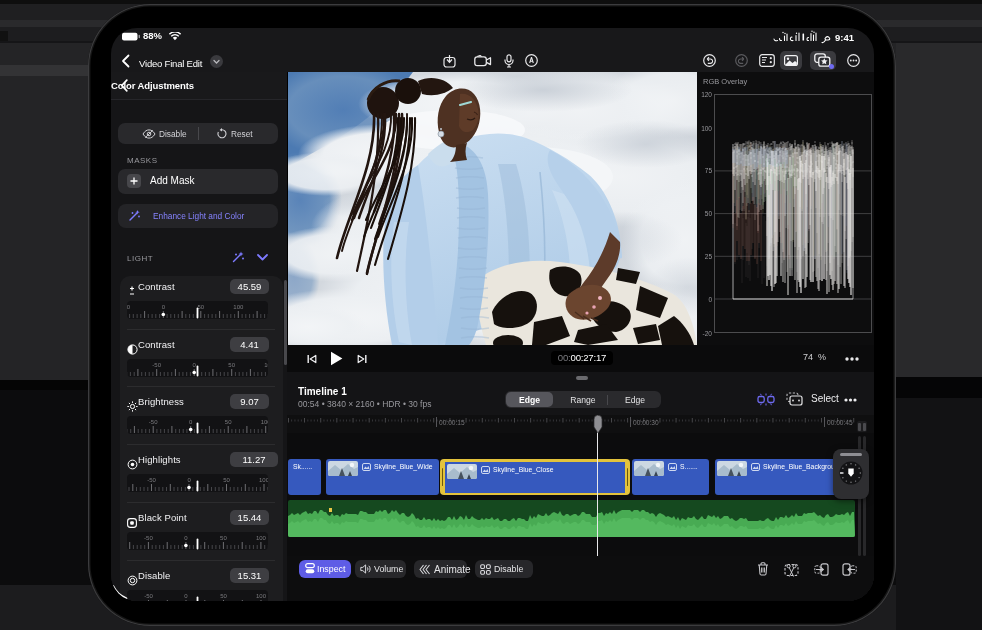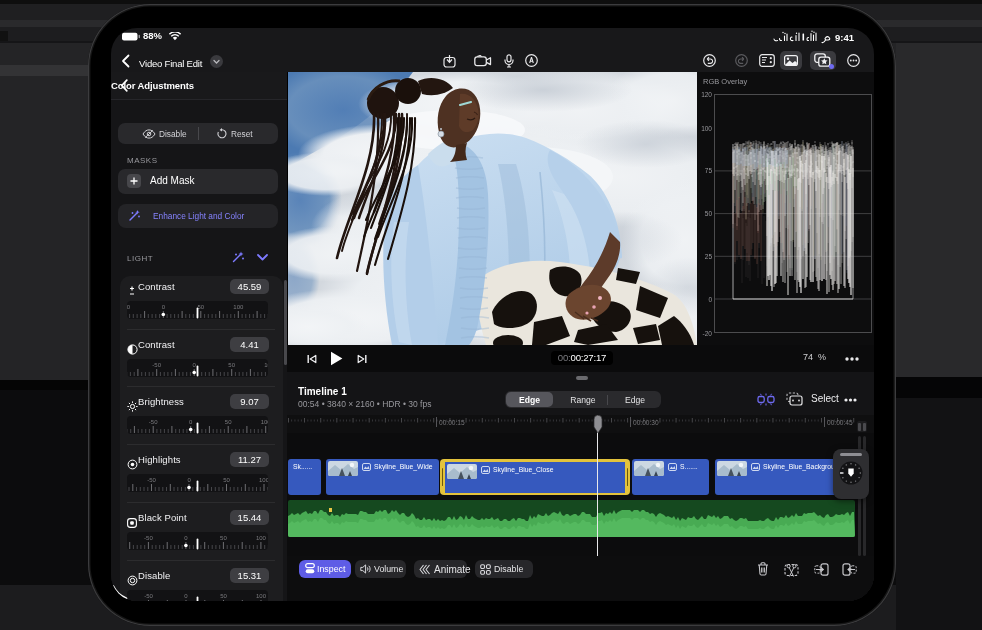"11.27" div { width: 39px -> 48px }
